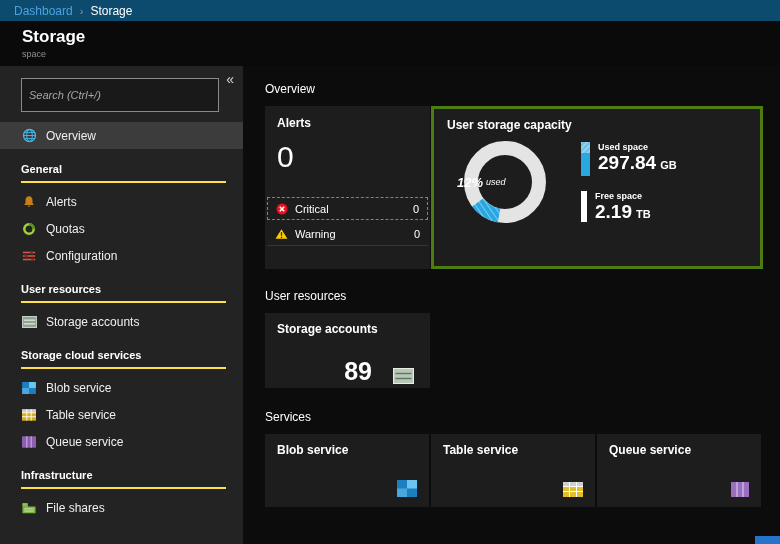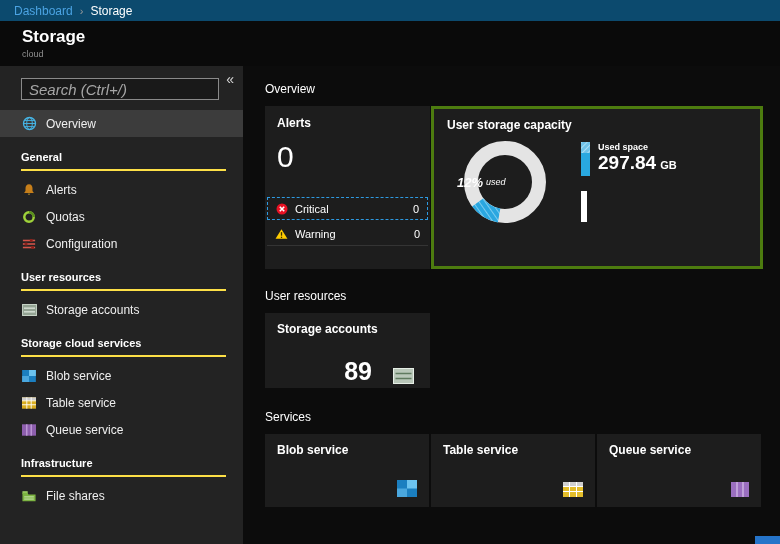"cloud" div.page-subtitle { text: cloud -> space }
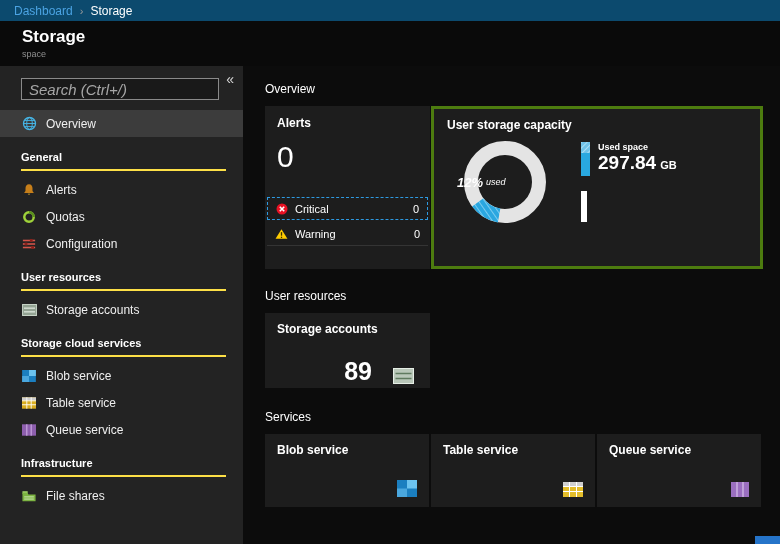"Search (Ctrl+/)" .search-input { font-size: 15px -> 11px; padding: 10px 7px -> 16px 7px }
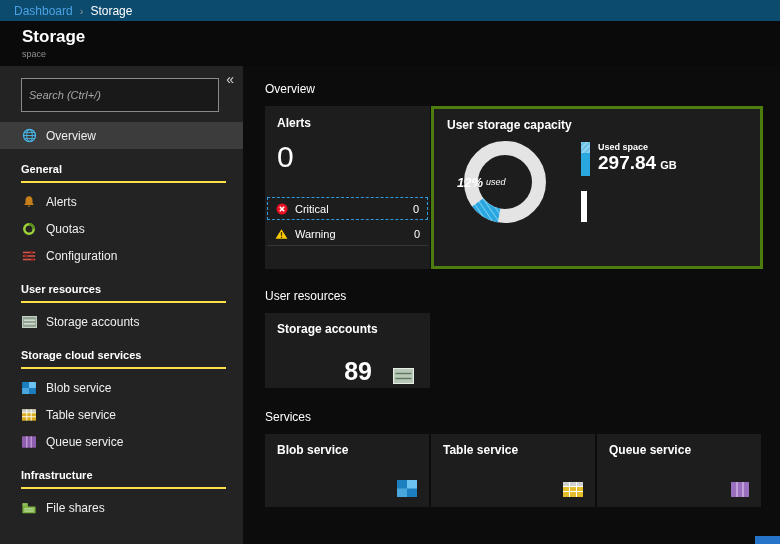"Free space" div.stat-text { html: none -> <div> <div>Free space</div> <div> <span>2.19</span> <span>TB</span> </div> </div> }
